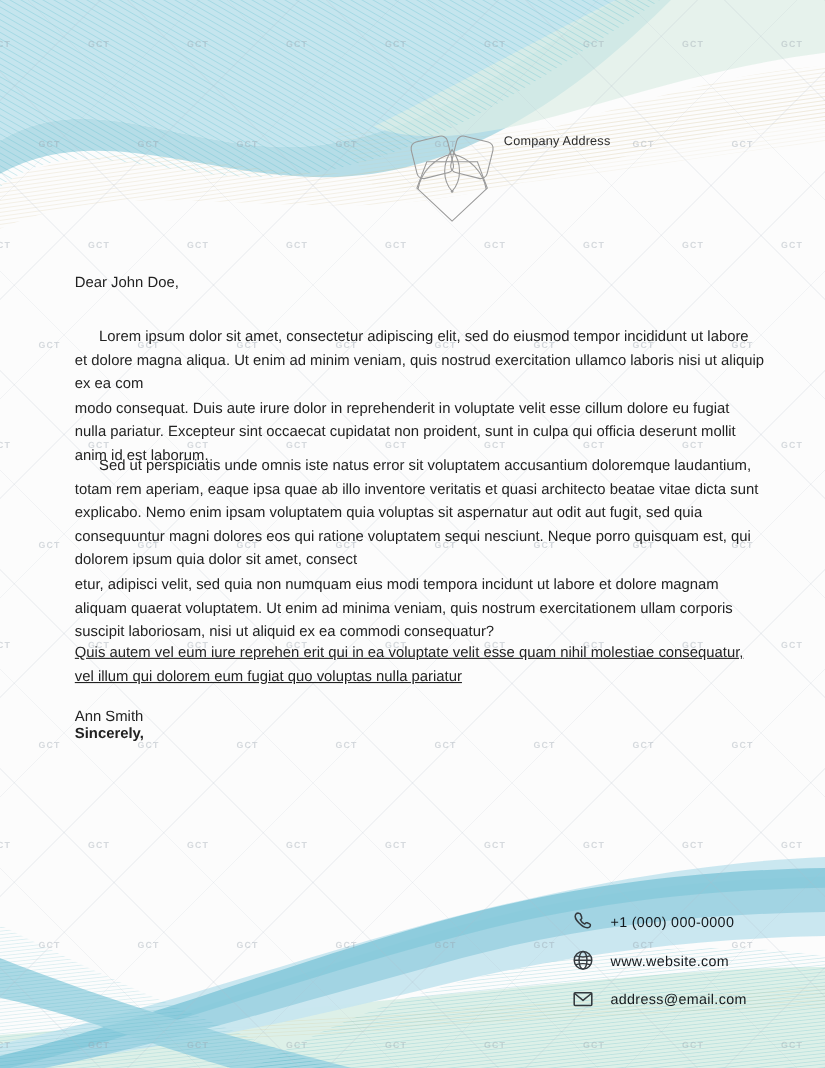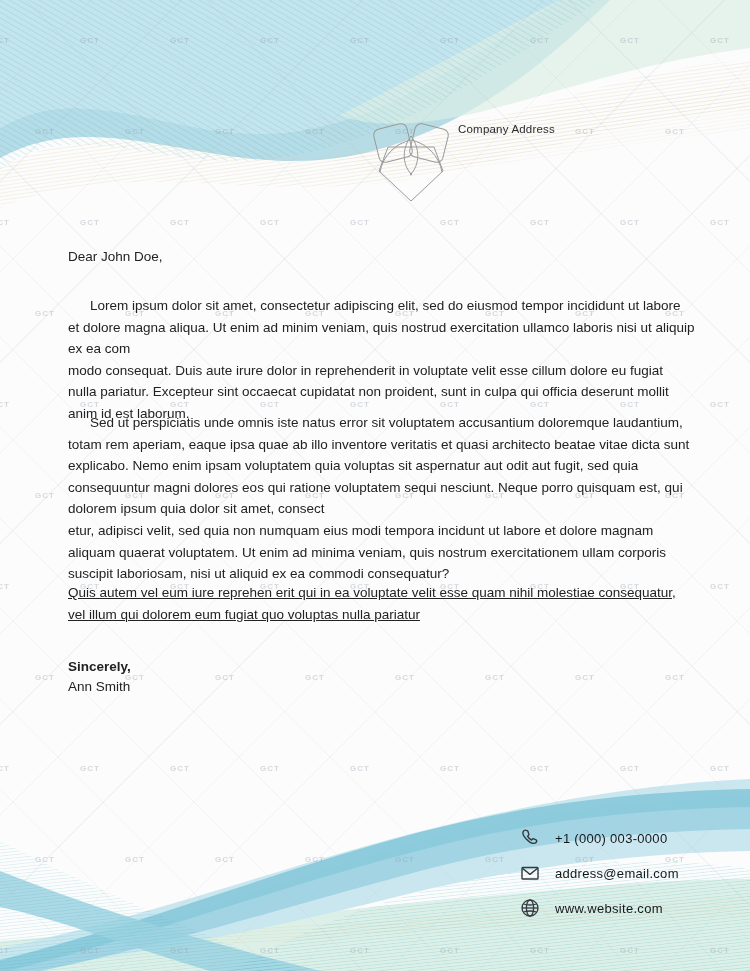"Ann Smith" .signature { top: 676px -> 640px }
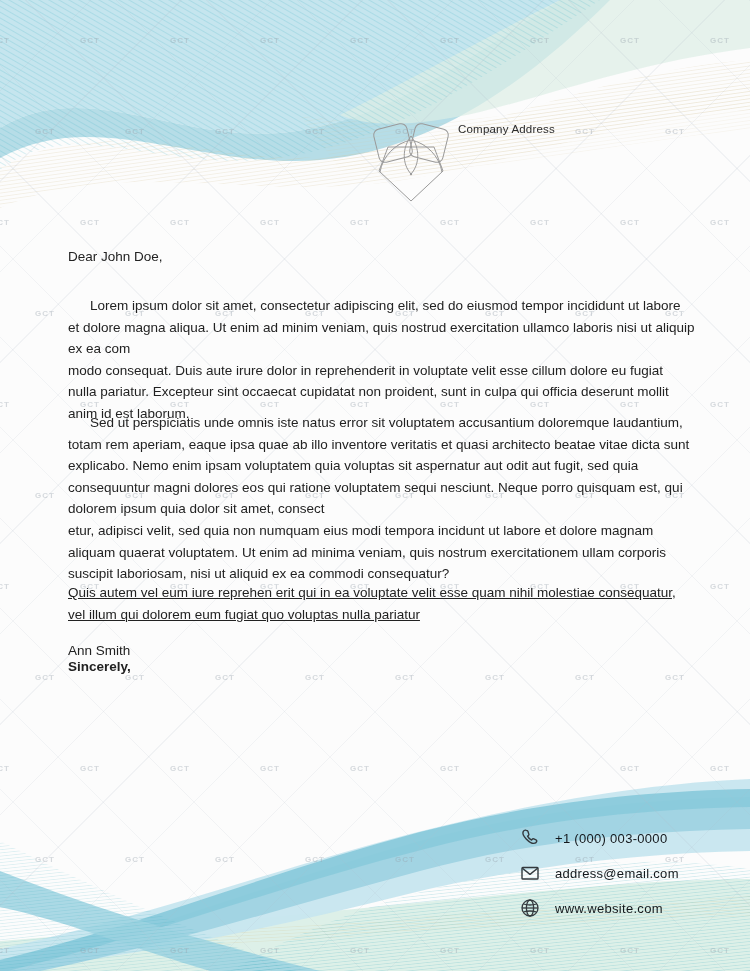"+1 (000) 003-0000" span.contact-label { text: 003-0000 -> 000-0000 }
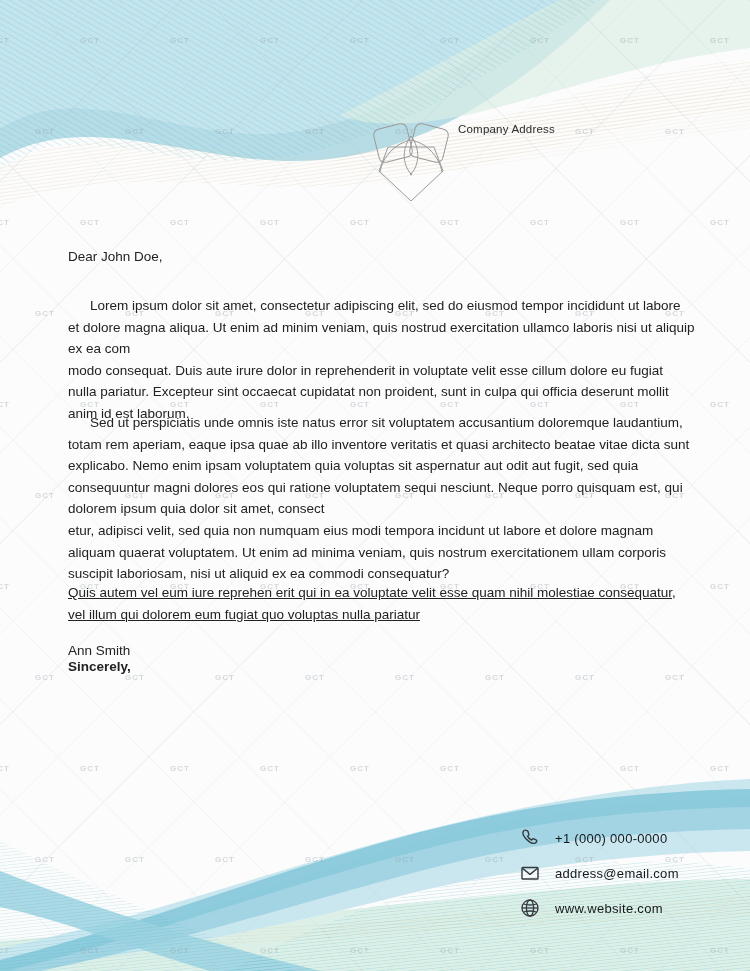"address@email.com" div.contact-row { order: before "www.website.com" -> after "www.website.com" }
